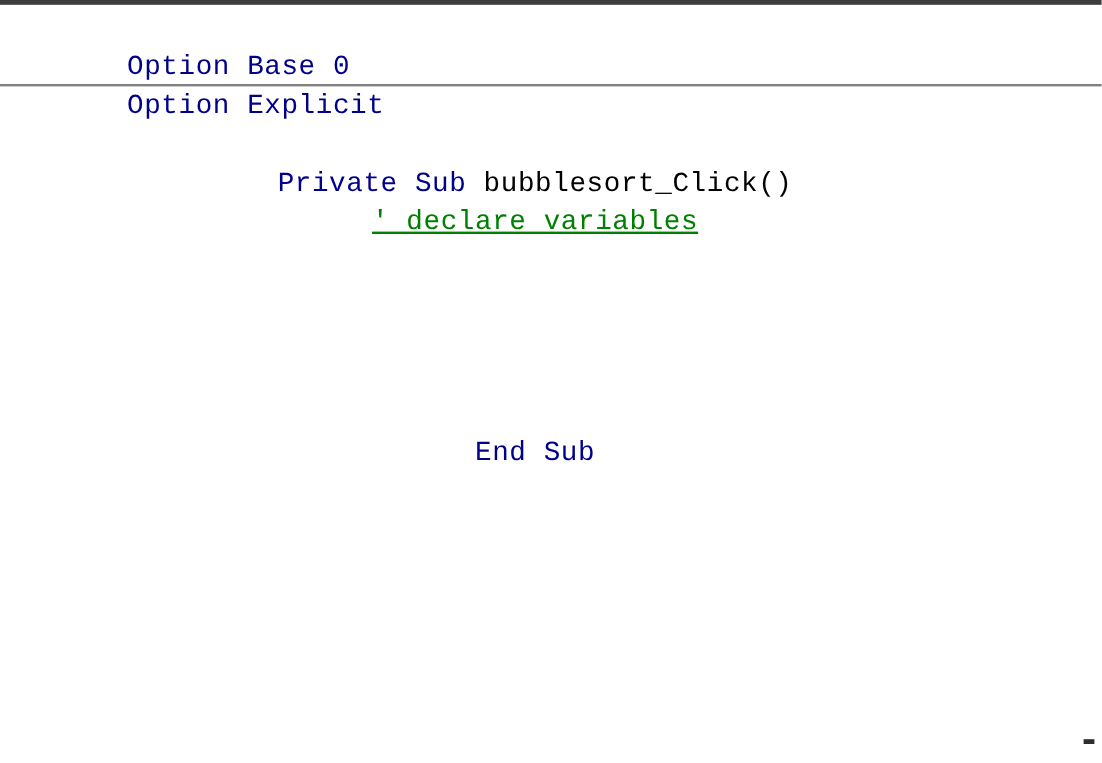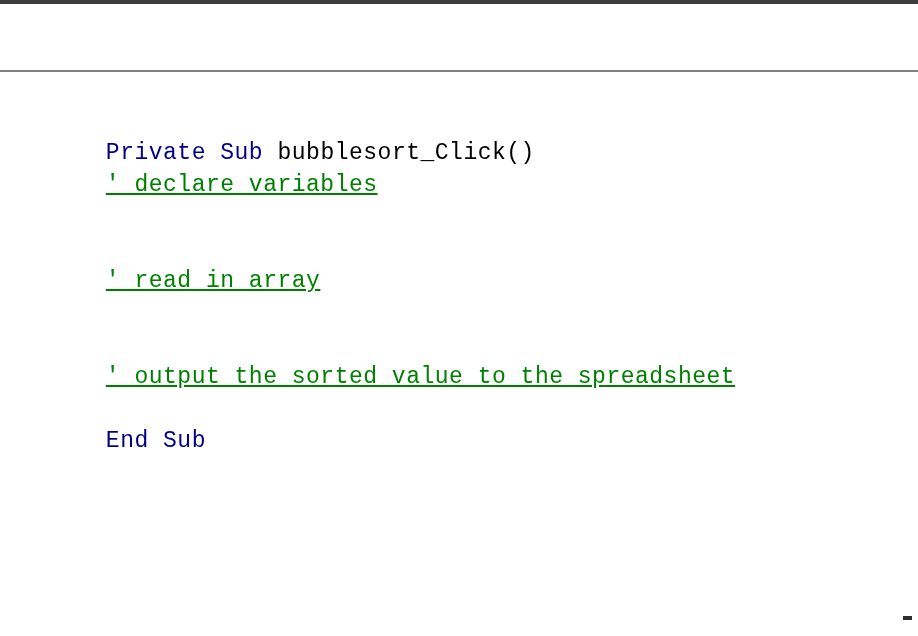"Option Base 0" div.declarations-pane { html: none -> <div> <div> <span>Option Base 0</span> </div> <div> <span>Option Explicit</span> </div> </div> }
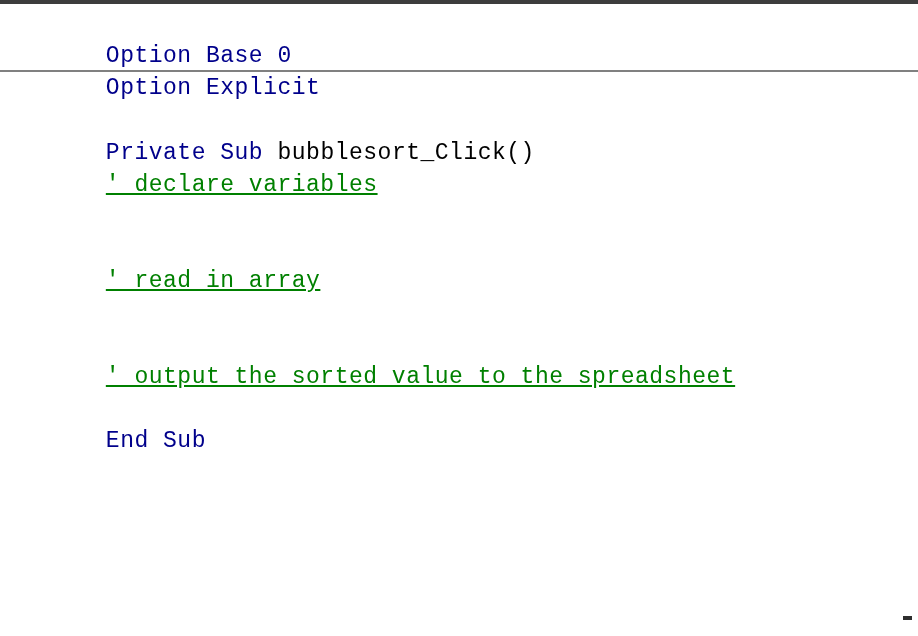"Private Sub bubblesort_Click()" .procedure-pane { text-align: none -> center }
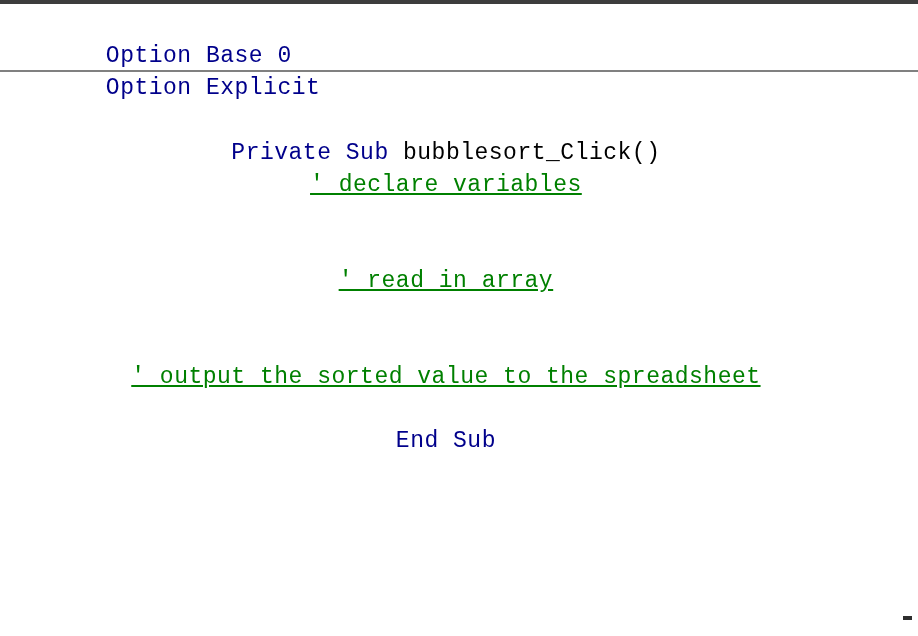"' read in array" div.code-line { html: <div> <span>' read in array</span> </div> -> none }
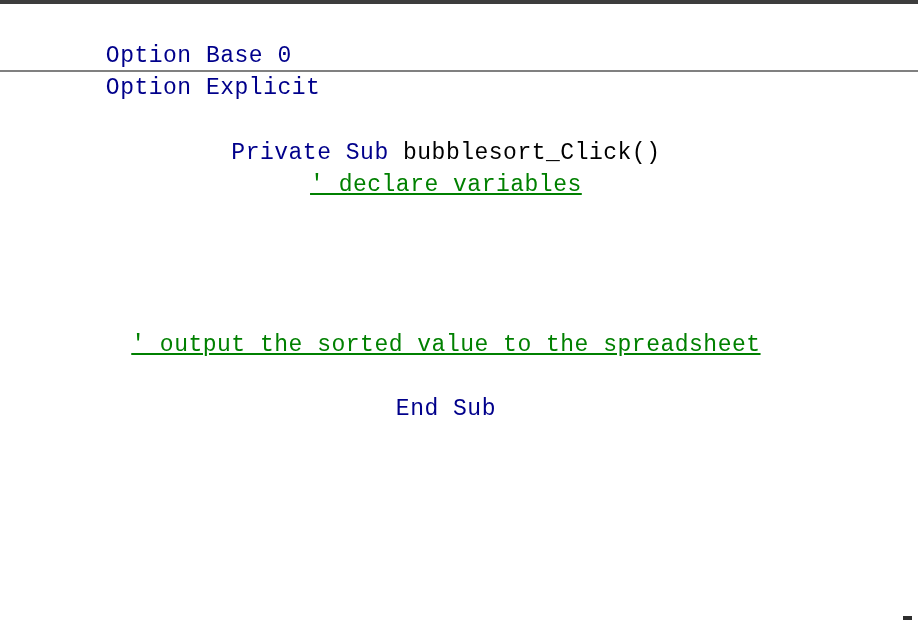"' output the sorted value" div.code-line { html: <div> <span>' output the sorted value to the spreadsheet</span> </div> -> none }
